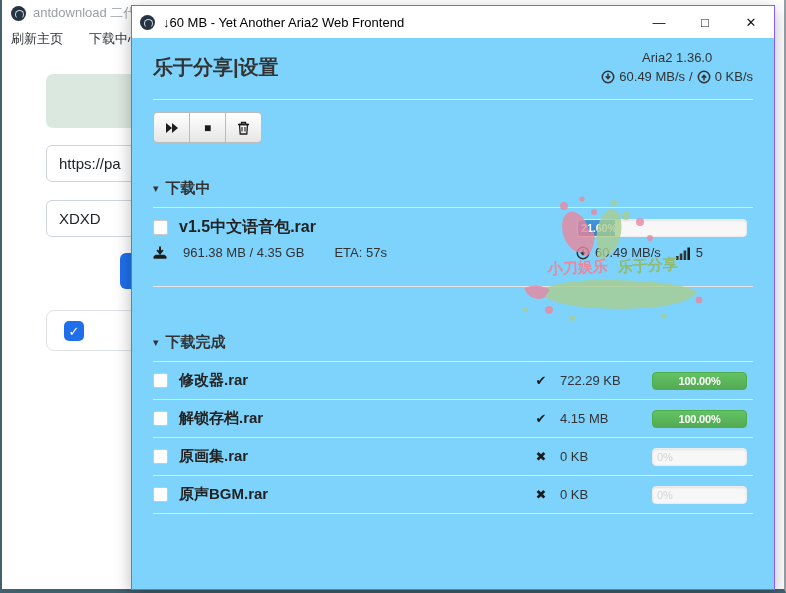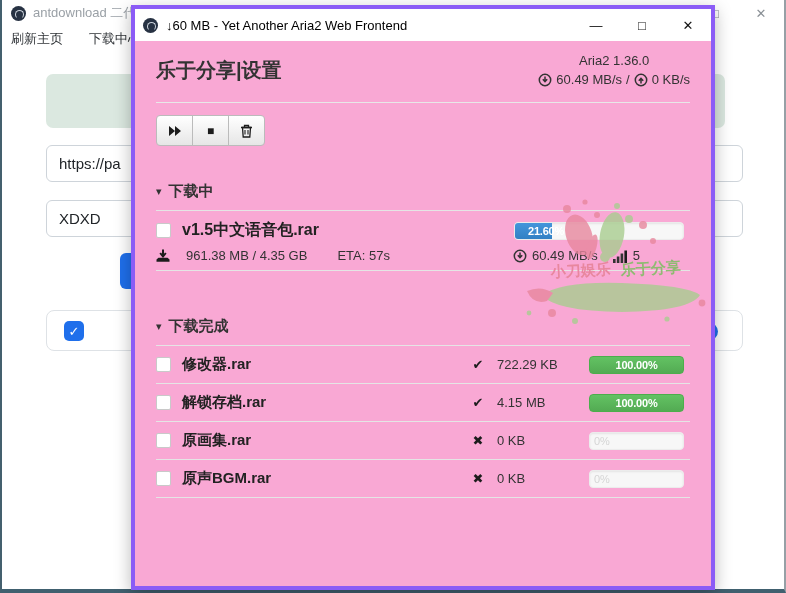"↓60 MB - Yet Another" .dialog { background: #f9a8d4 -> #7dd3fc; border: 4px solid #8b5cf6 -> 1px solid #8b5cf6; width: 584px -> 644px }
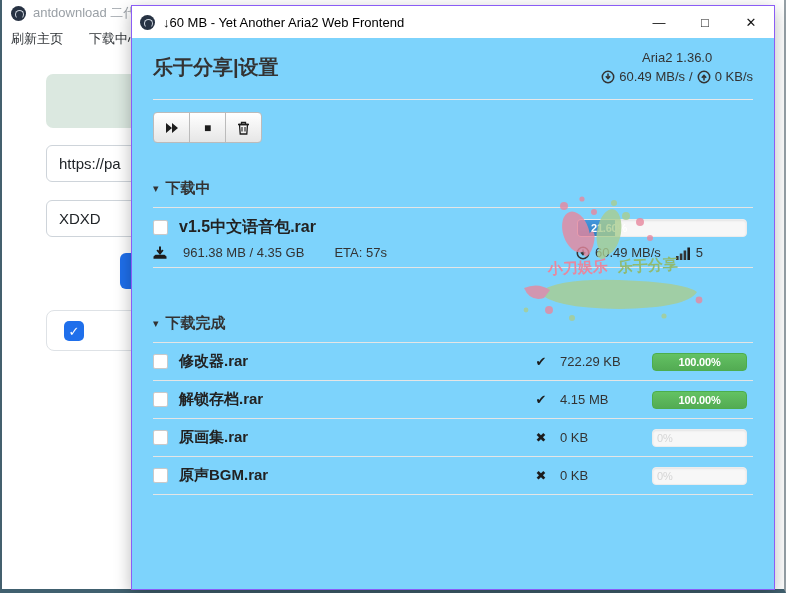"v1.5中文语音包.rar" .dl-row { padding: 9px 0 7px -> 9px 0 26px }
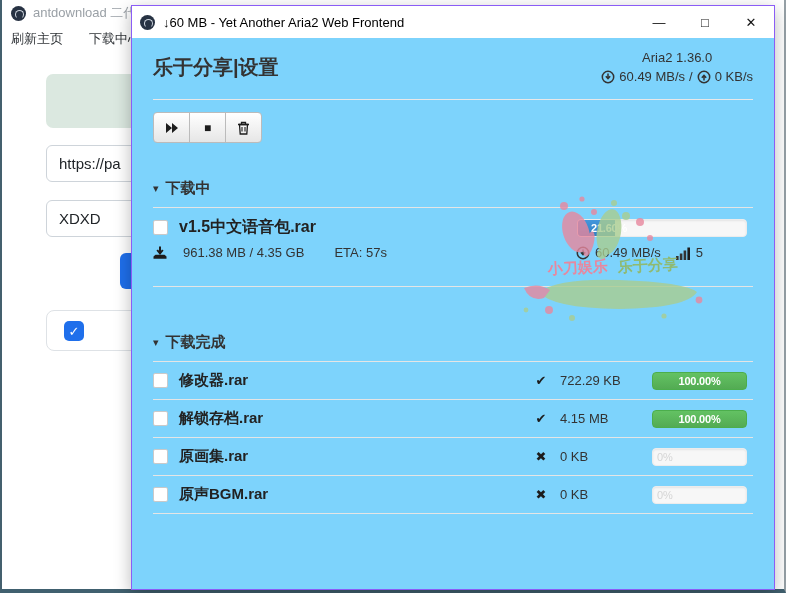"21.60%" .plabel { left: 13px -> 3px }
